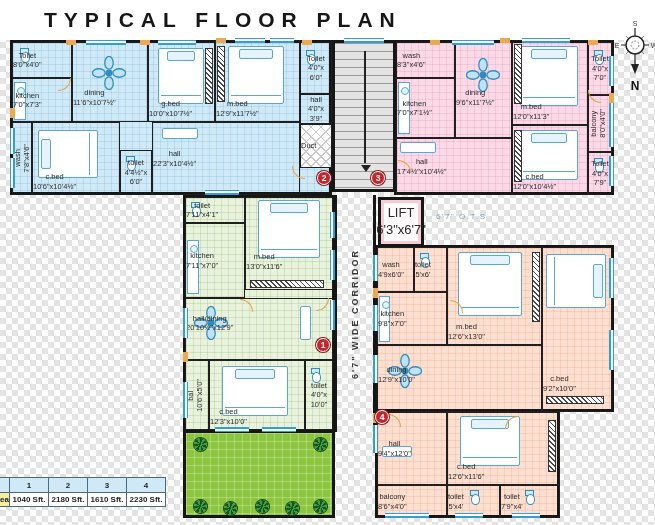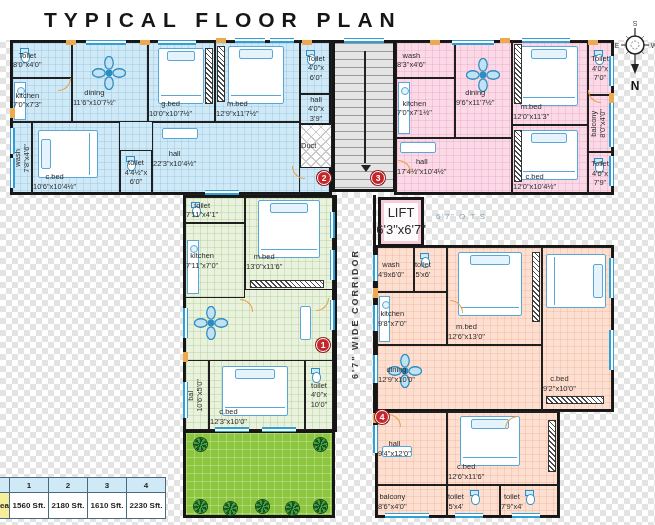"hall/dining" div.room { html: none -> <div> <span> <b>hall/dining</b> <i>20'10½"x12'9"</i> </span> </div> }
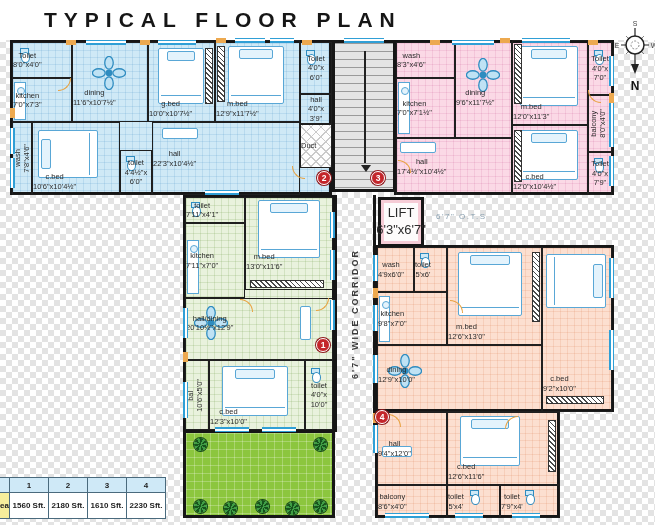"ea" table.areas td { height: 26px -> 14px }
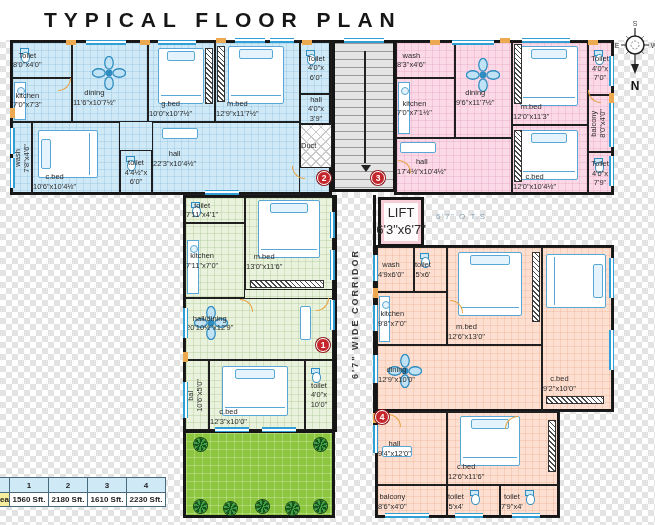"1560 Sft." td { text: 1560 -> 1040 }
